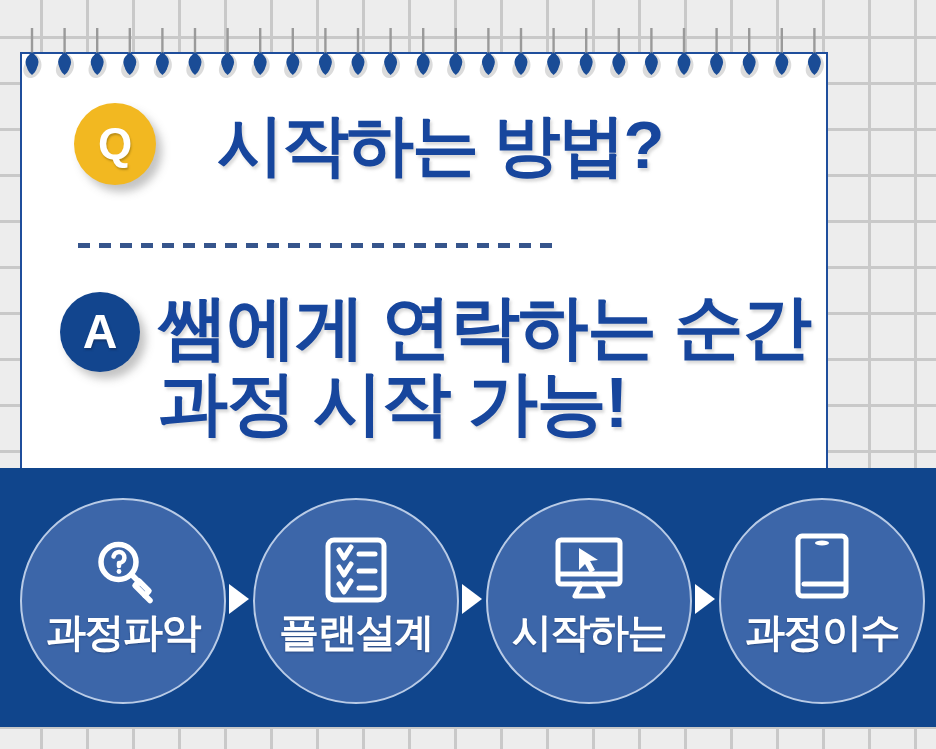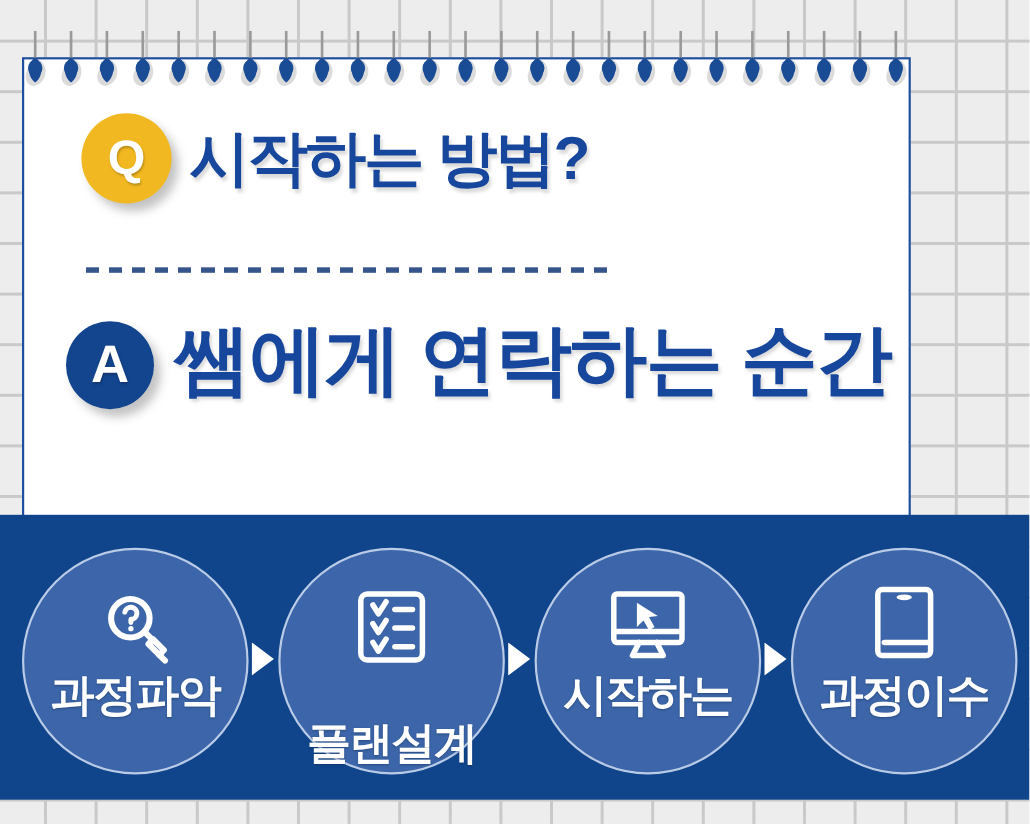"시작하는 방법?" #q-title { font-size: 55px -> 67px; margin-left: none -> 45px }
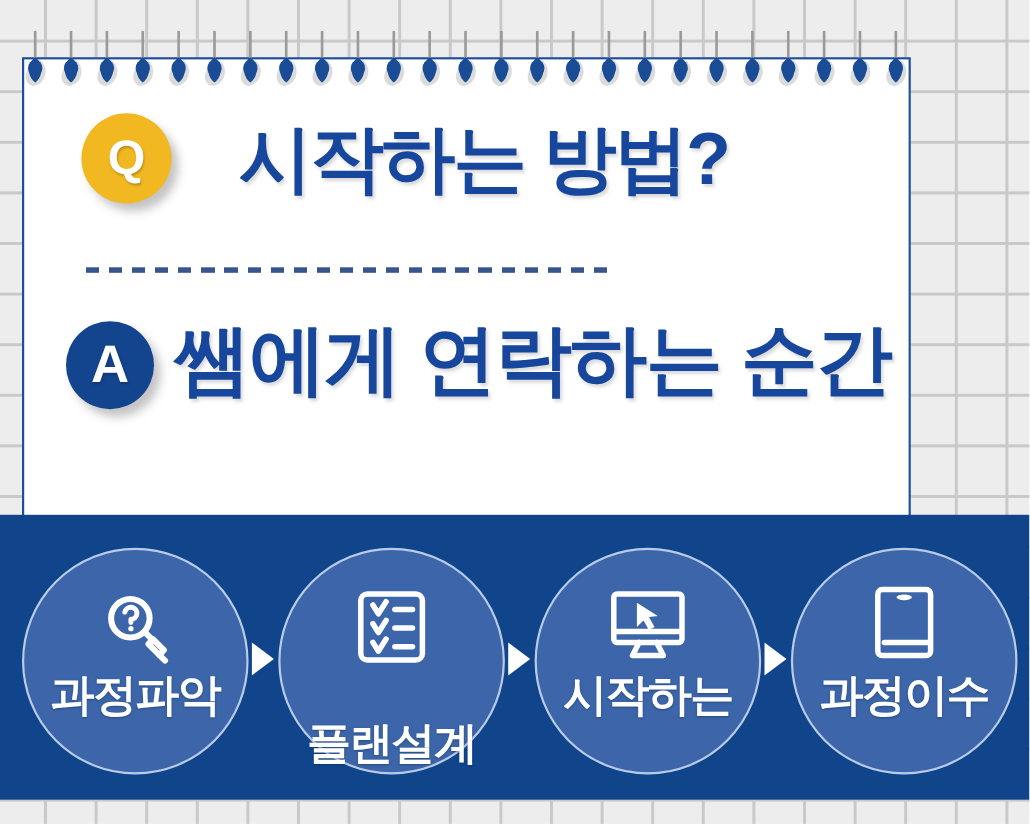"과정 시작 가능!" div { html: none -> <div>과정 시작 가능!</div> }
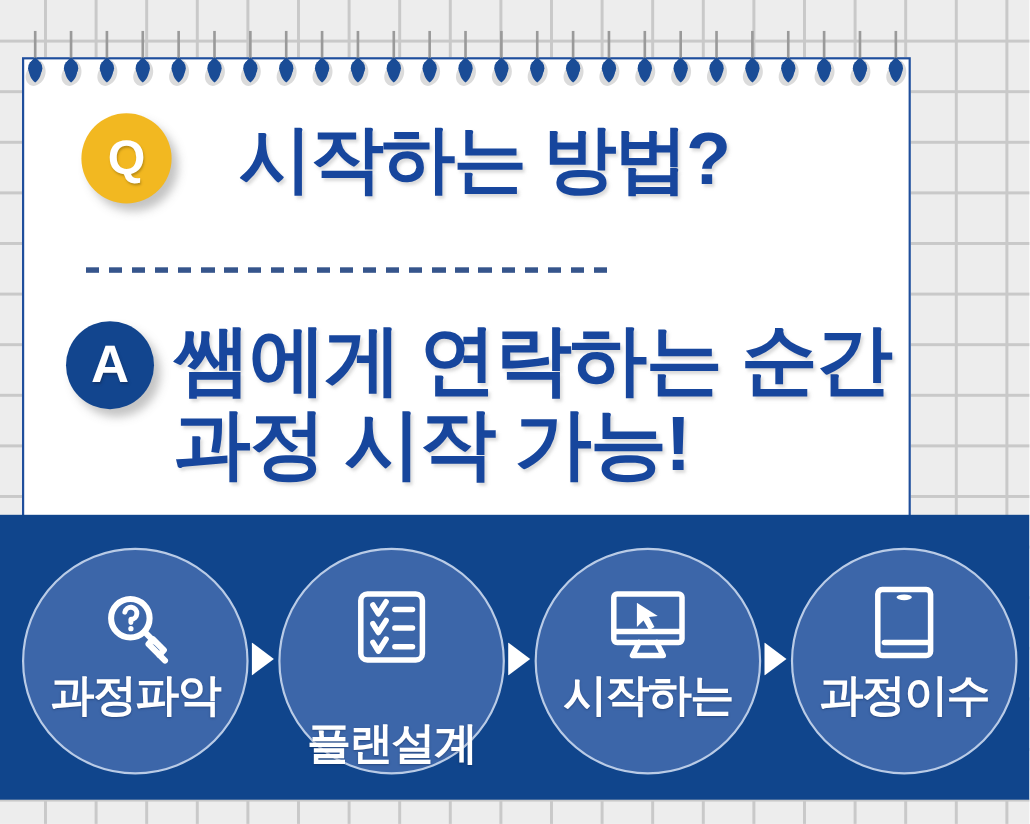"플랜설계" #step-2 { gap: 44px -> none }
